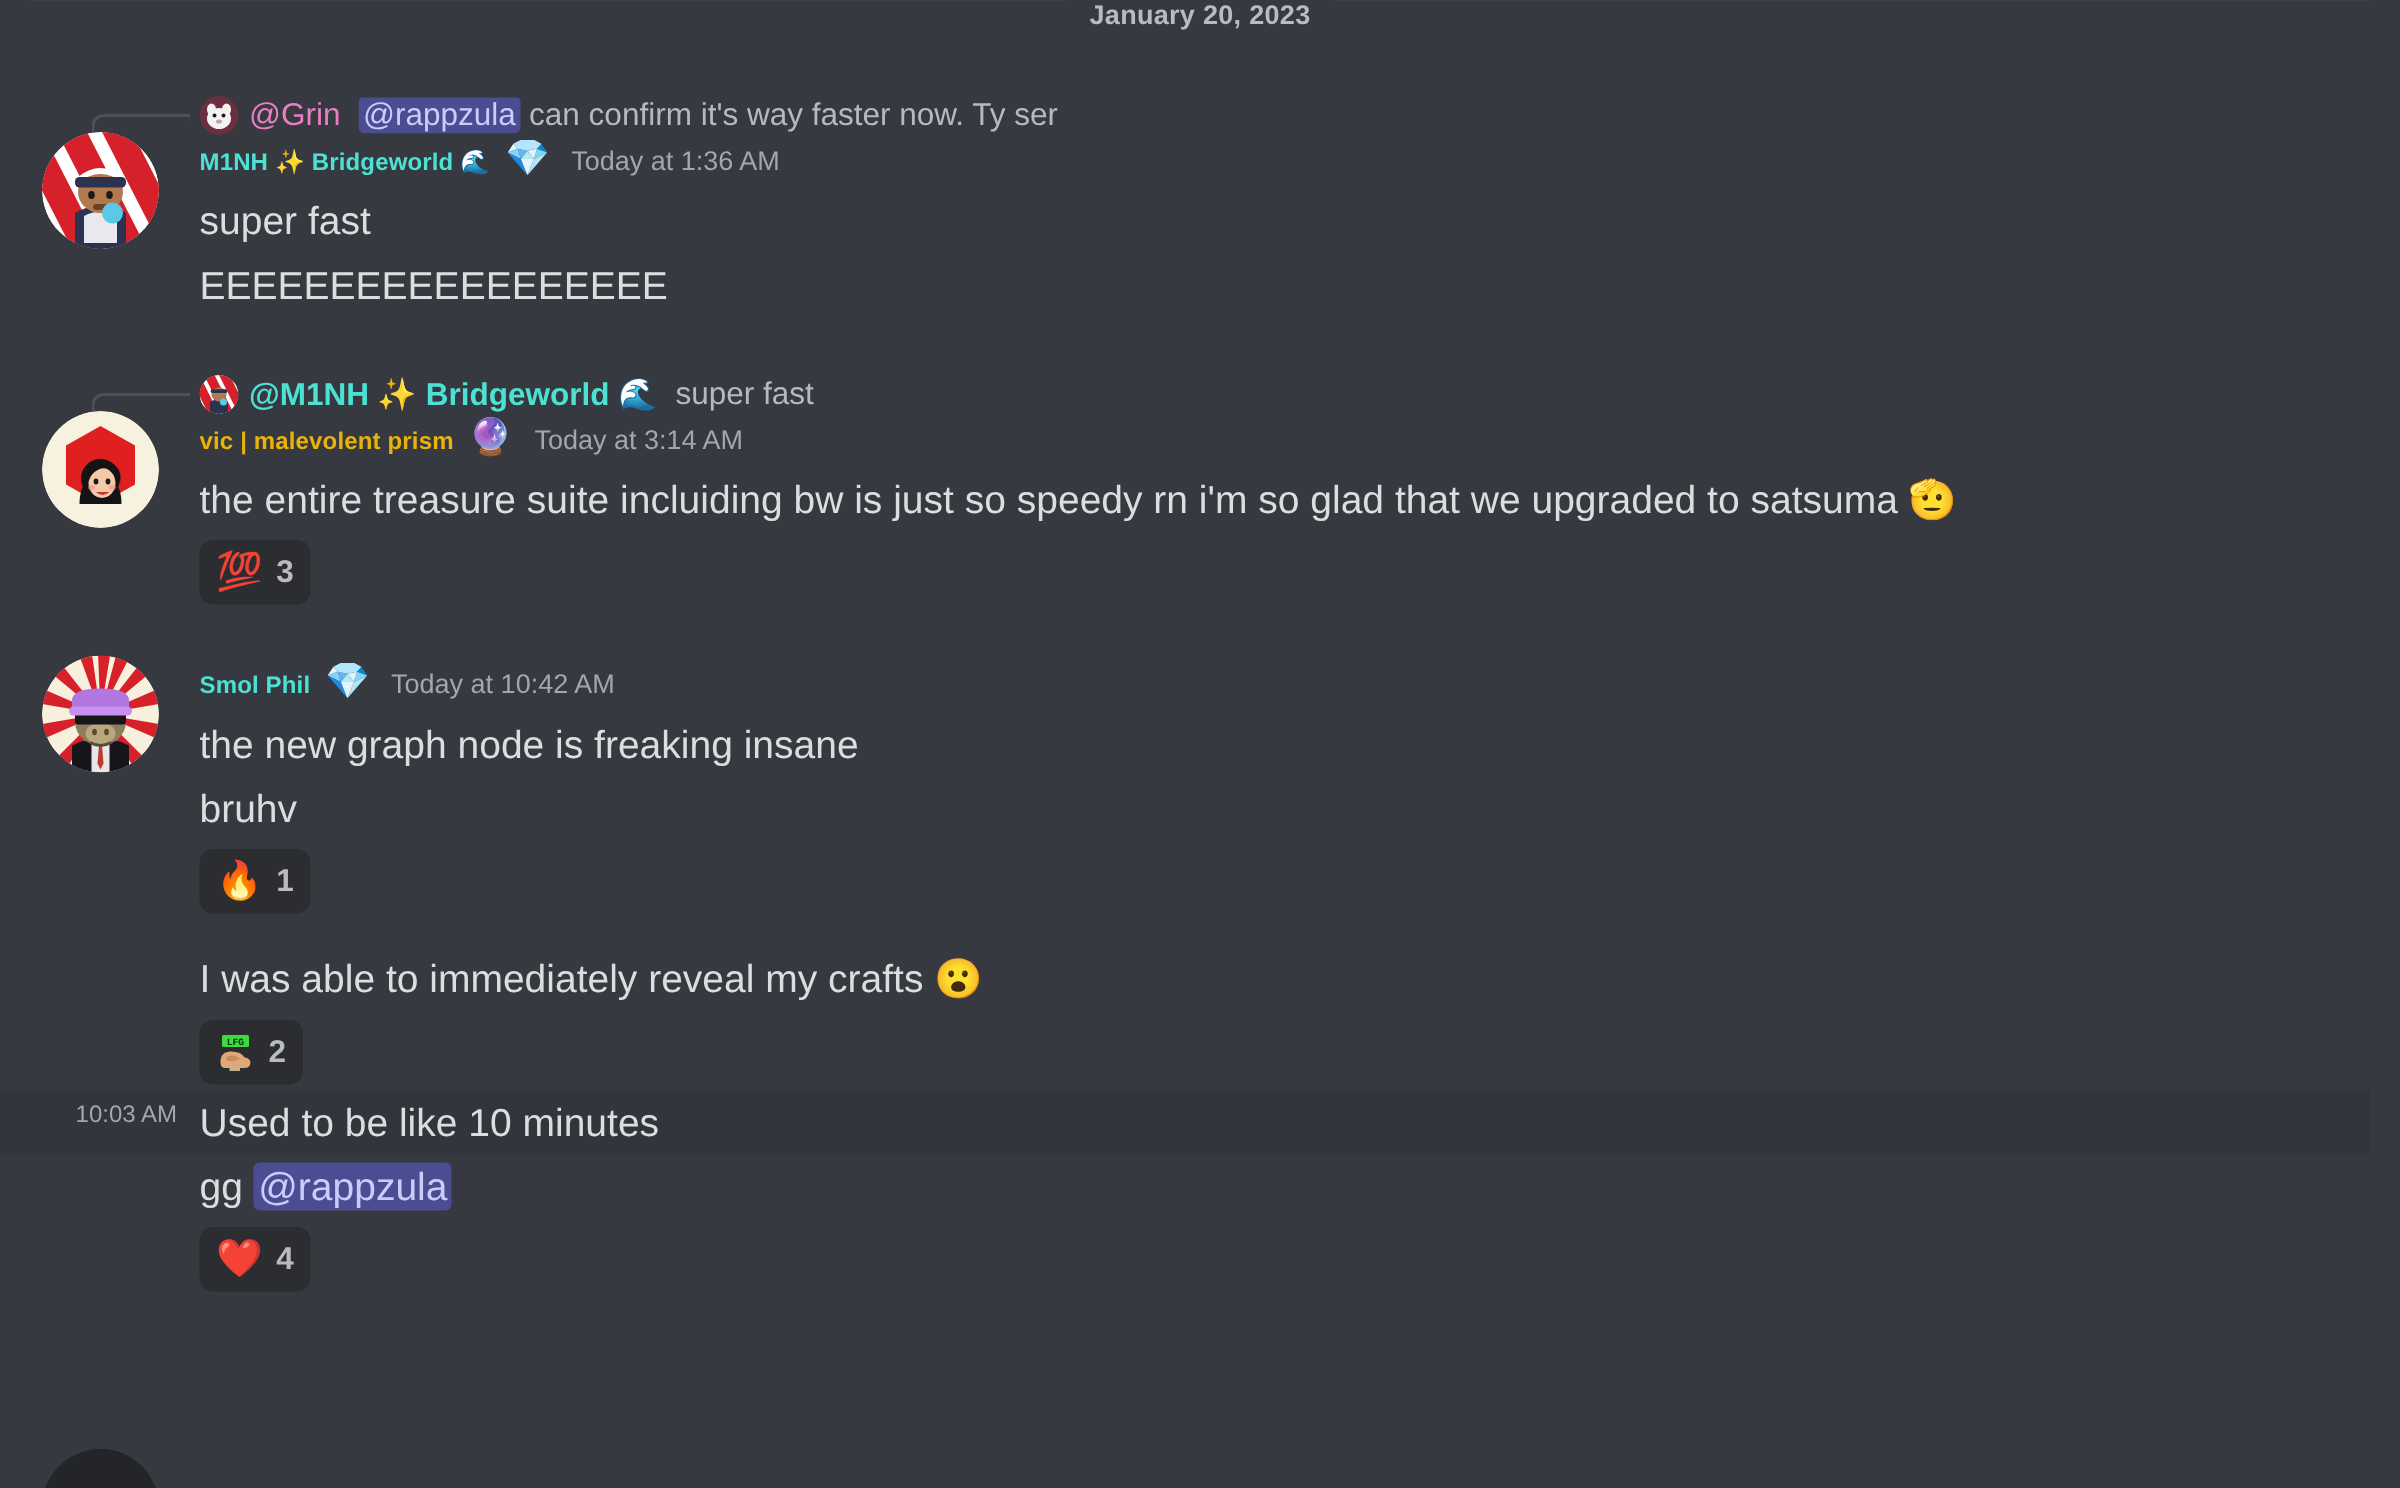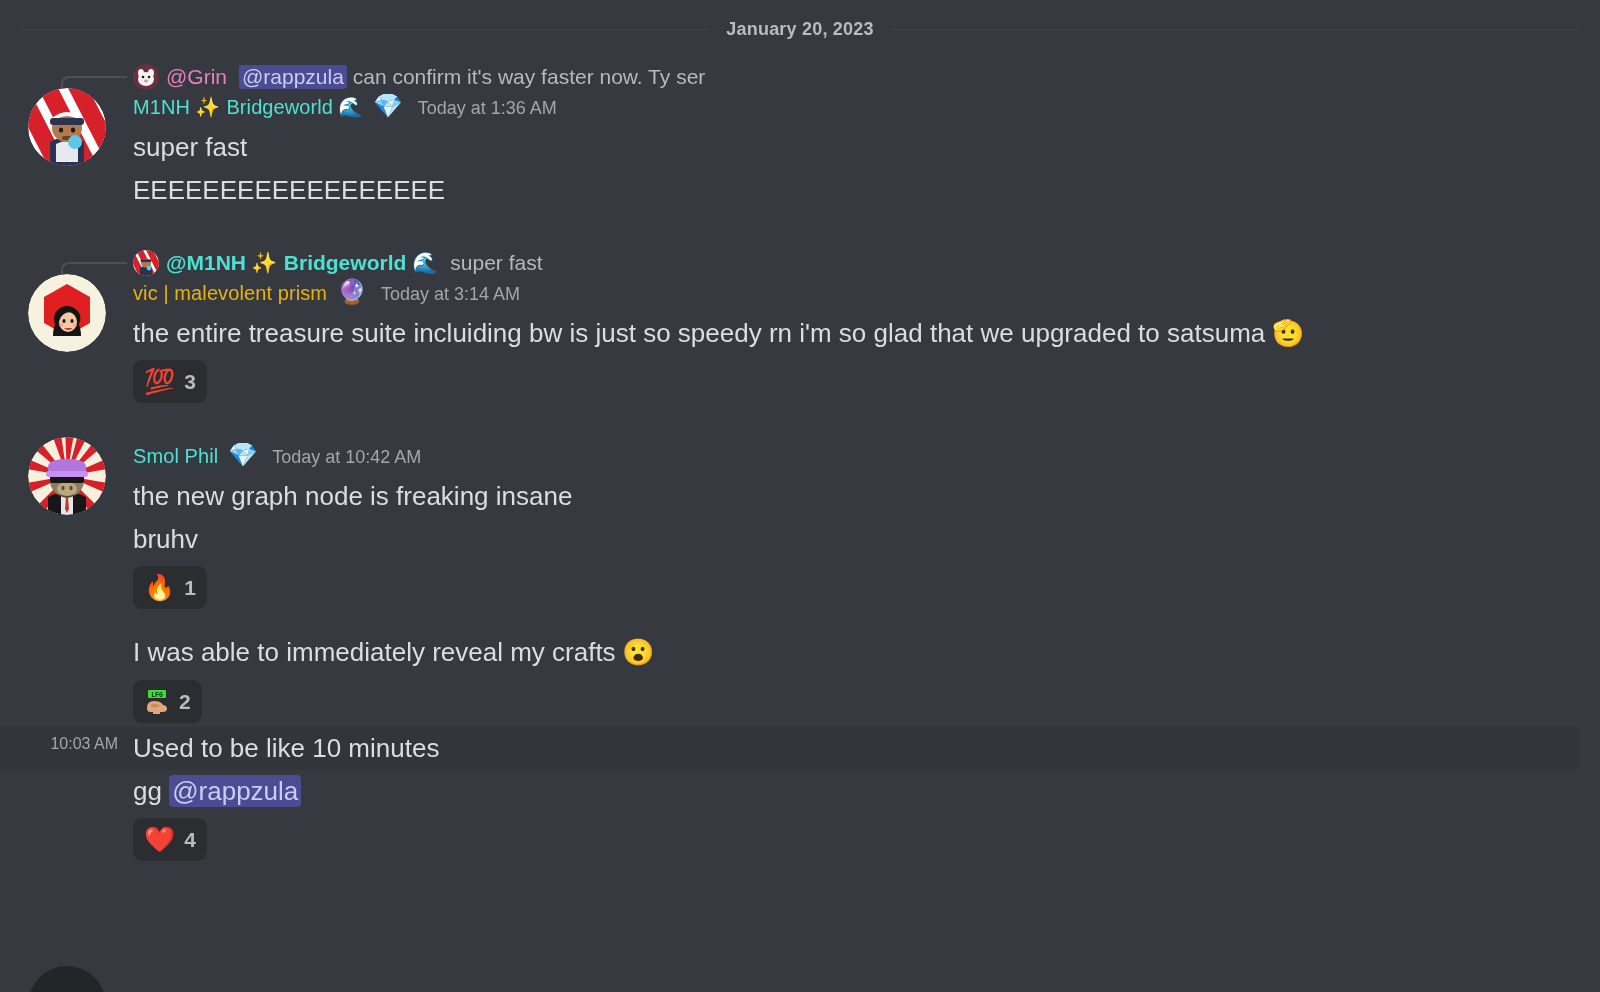"January 20, 2023" .date-divider { align-items: center -> flex-start }
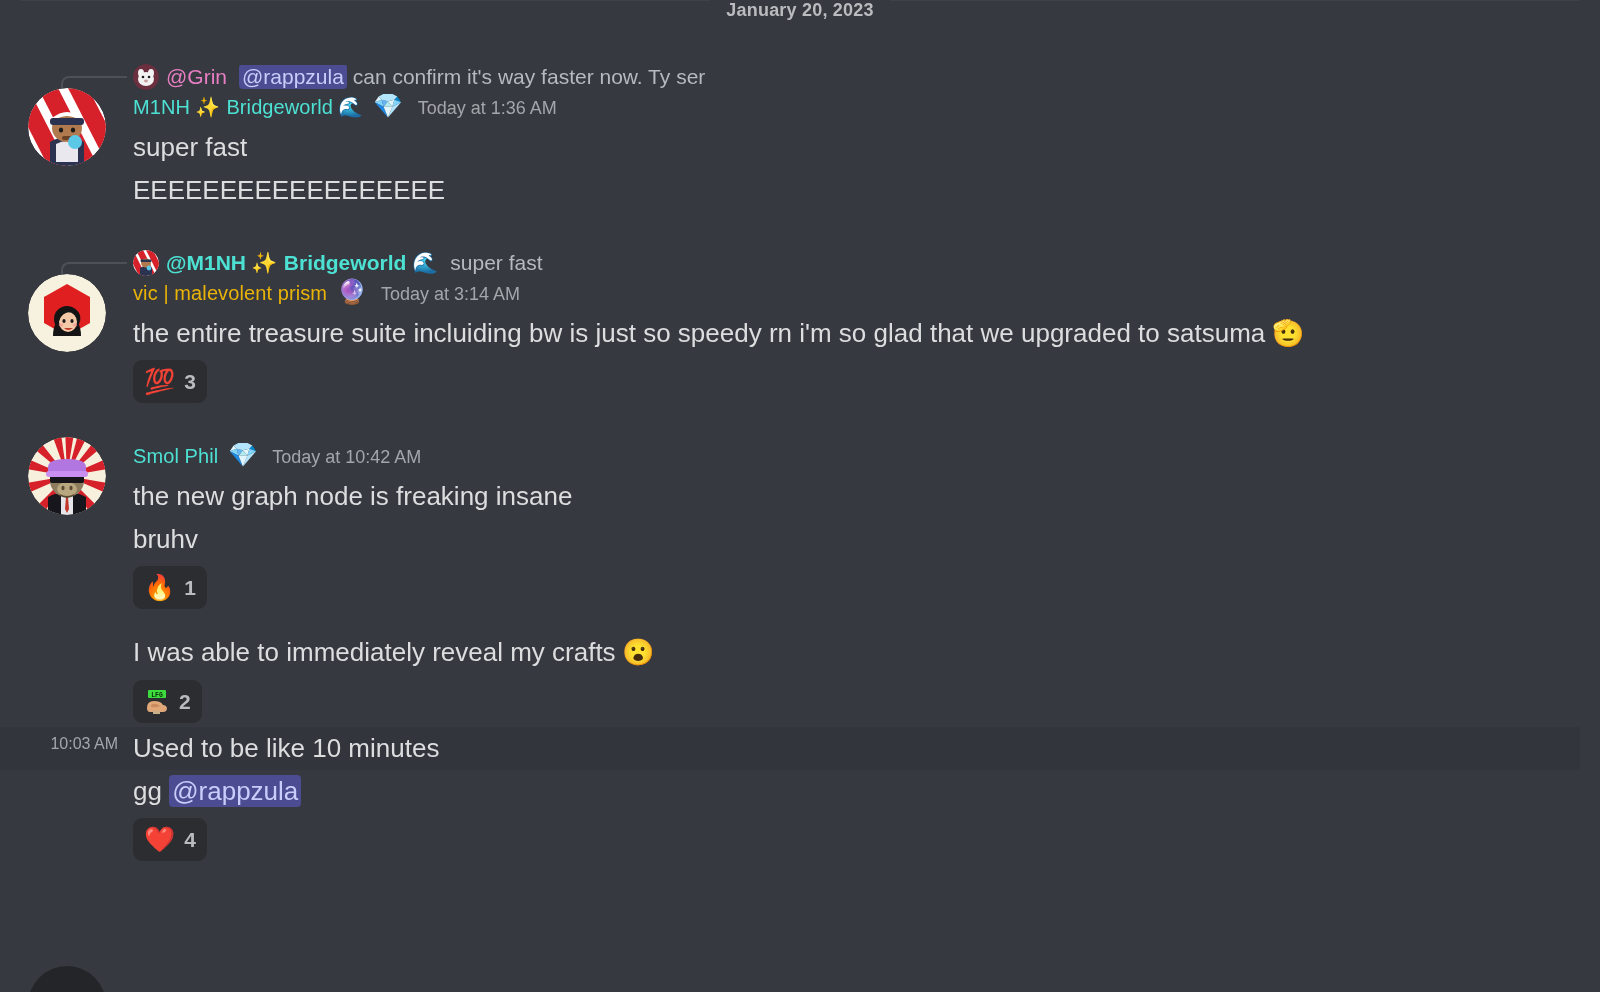"M1NH ✨ Bridgeworld 🌊" .username { font-size: 20px -> 16px; font-weight: normal -> bold }
